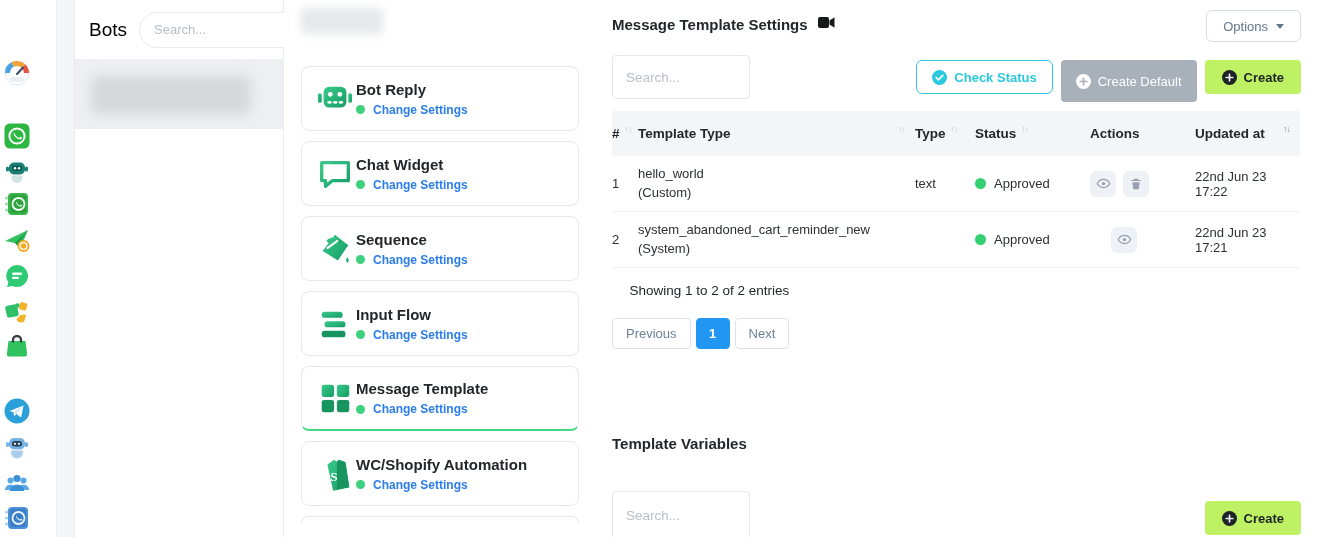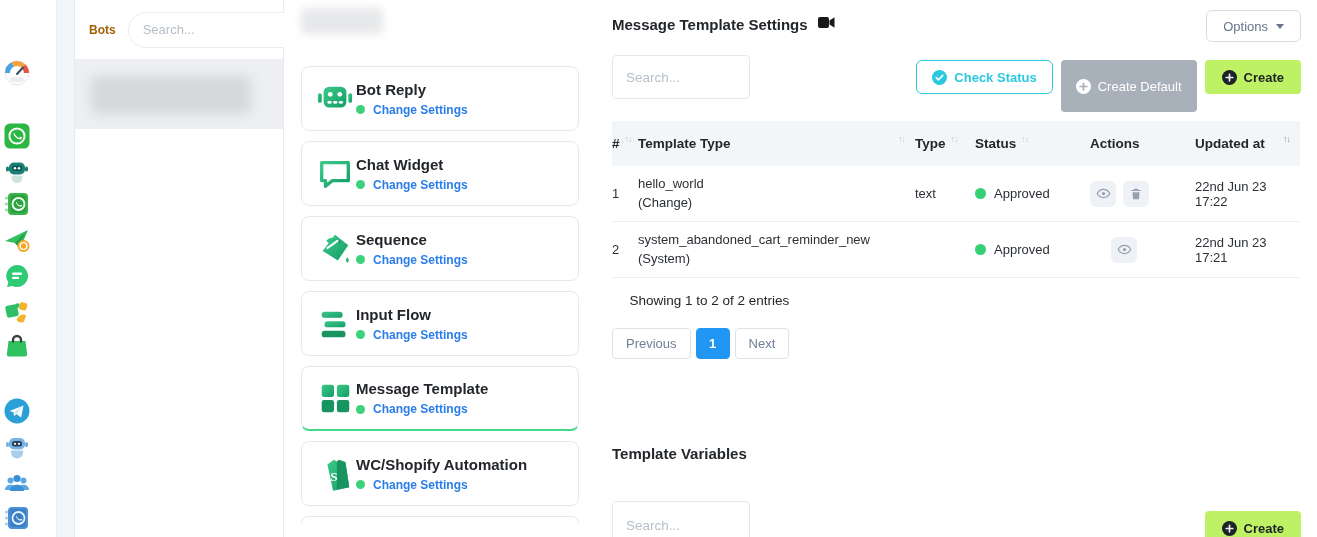"Bots" .bots-title { color: #a16207 -> #000000; font-size: 12px -> 19px; font-weight: 700 -> 400 }
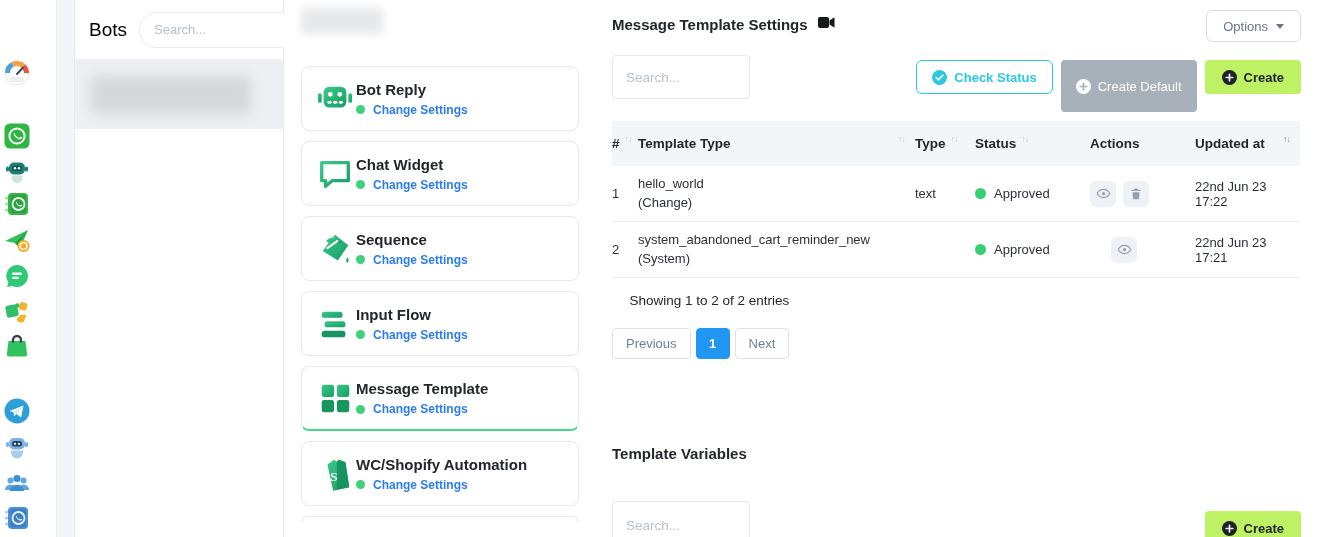"Create Default" .btn-create-default { height: 52px -> 42px }
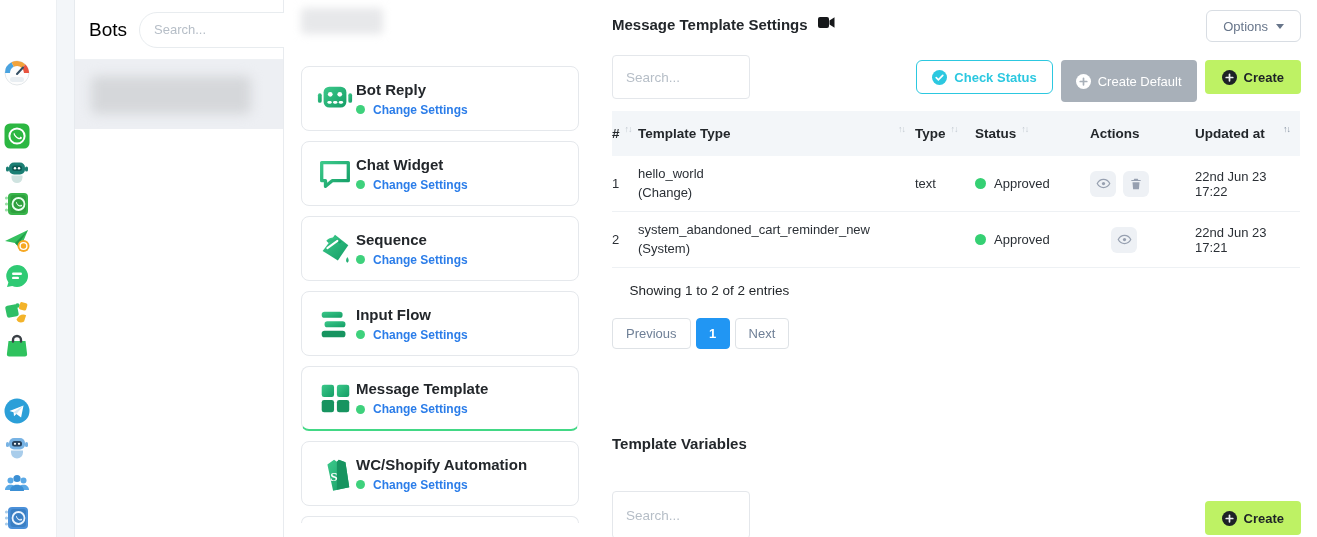"(Change)" div { text: Change -> Custom }
